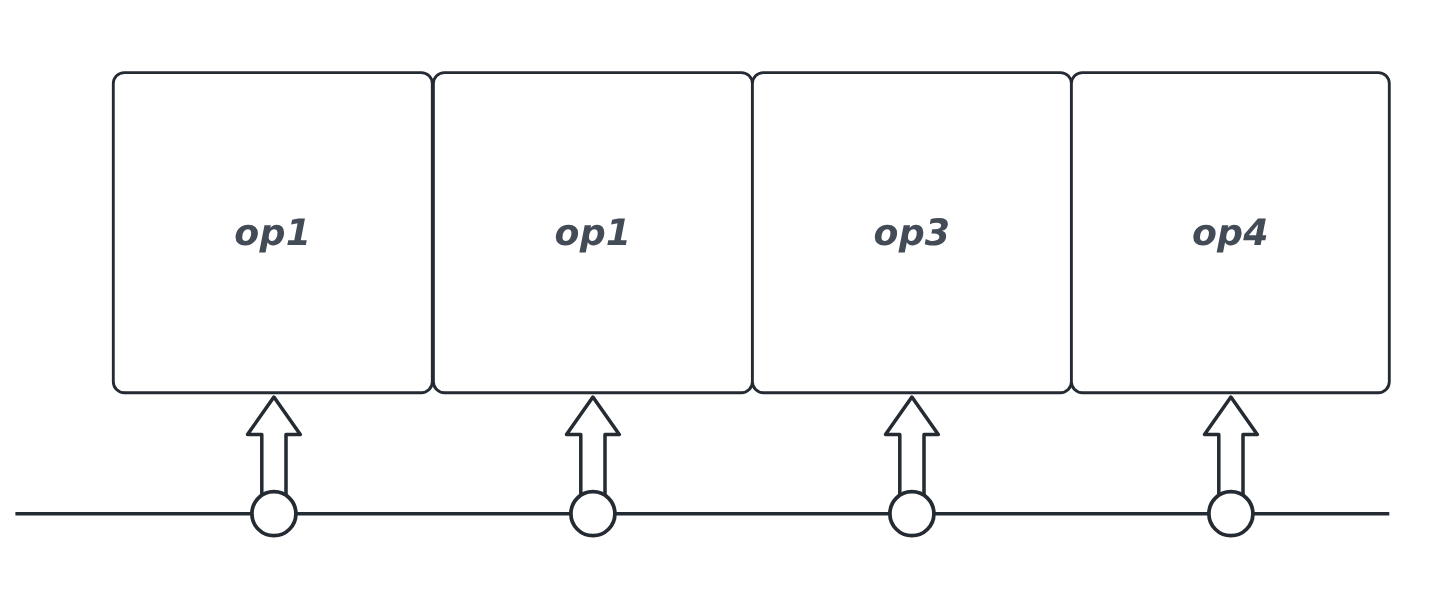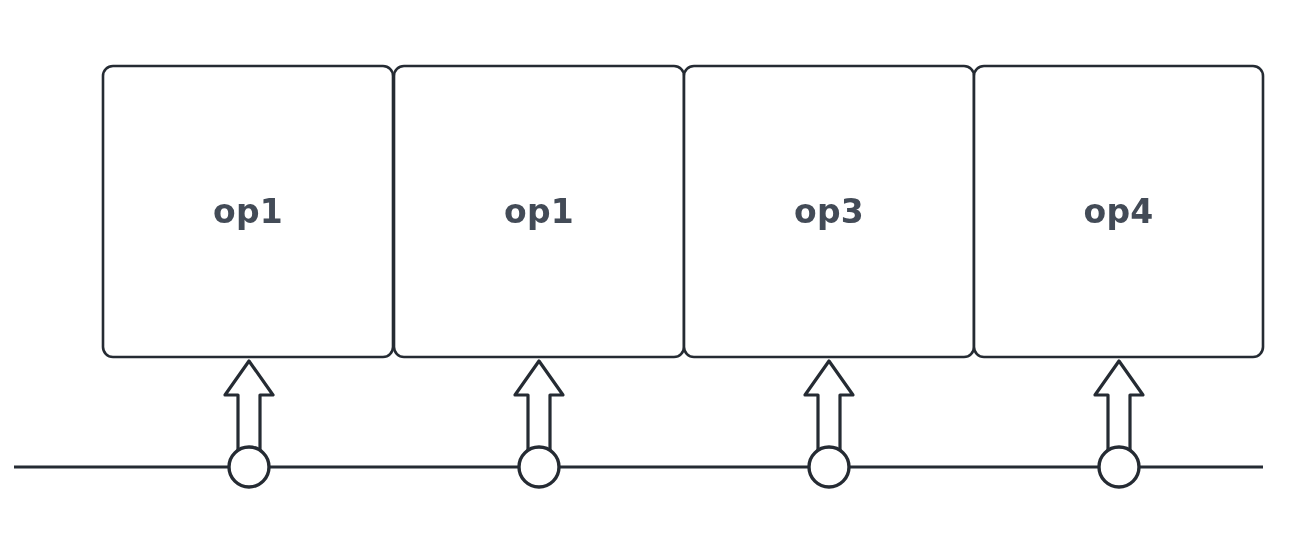"op1" #diagram-root { font-style: none -> italic }
